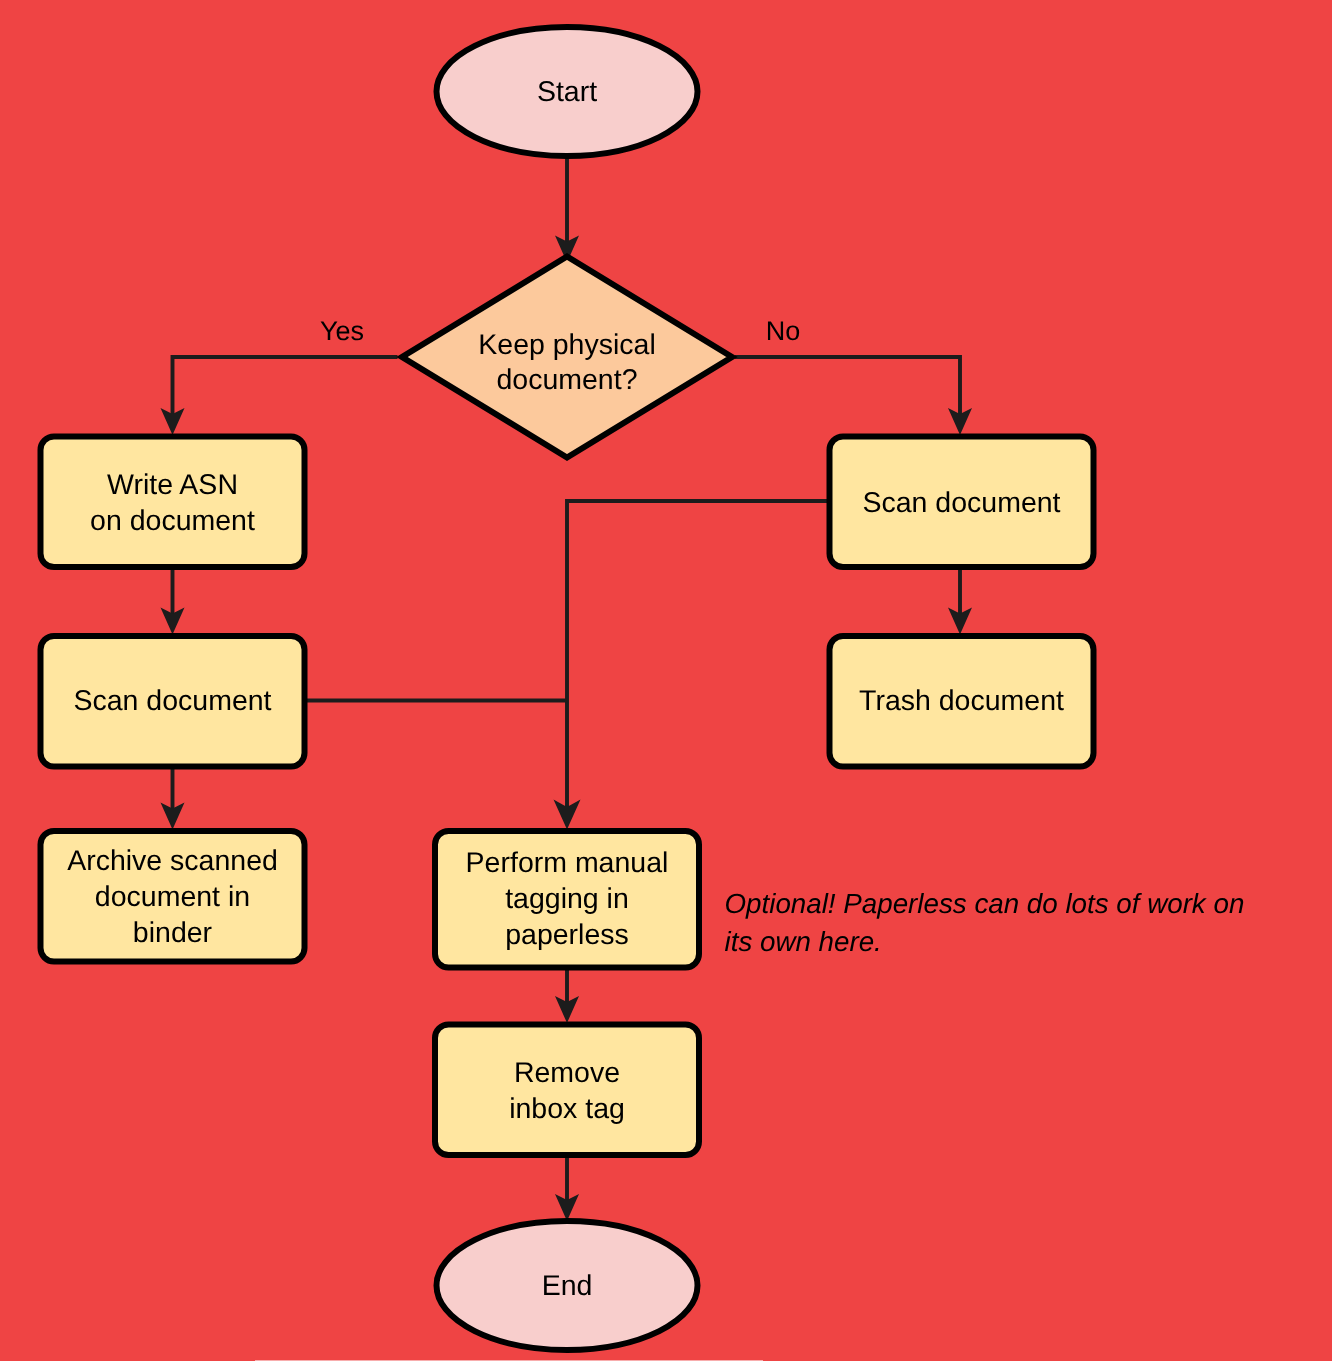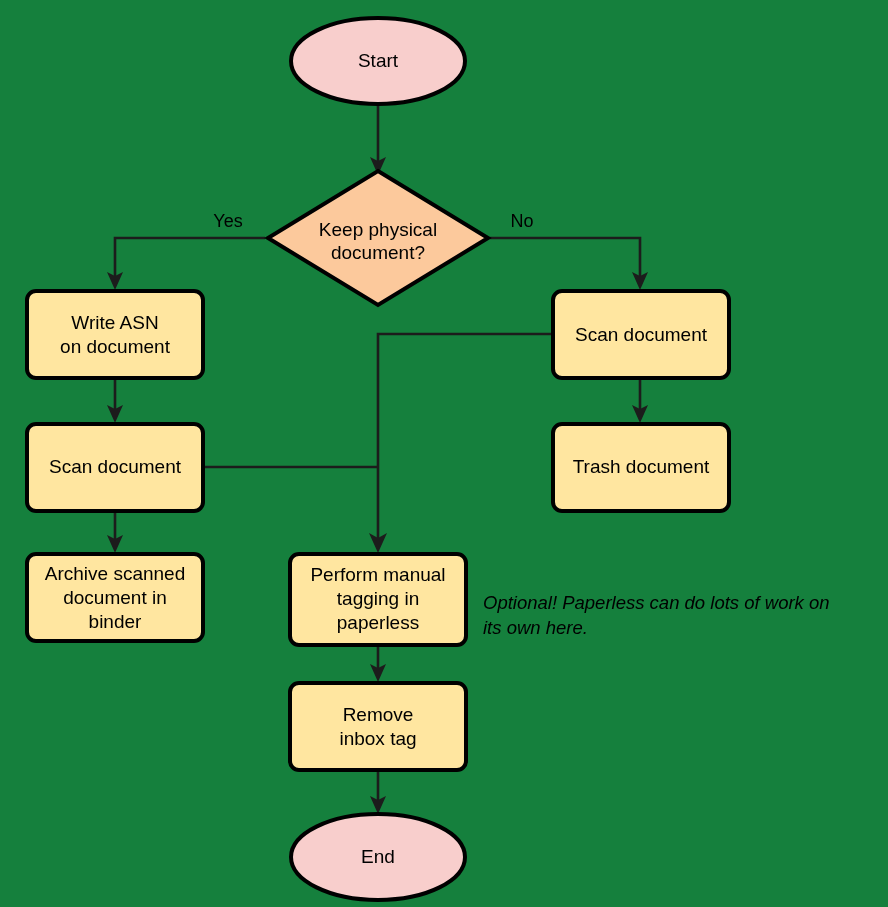"Start" #flow-root { background: #15803d -> #ef4444 }
